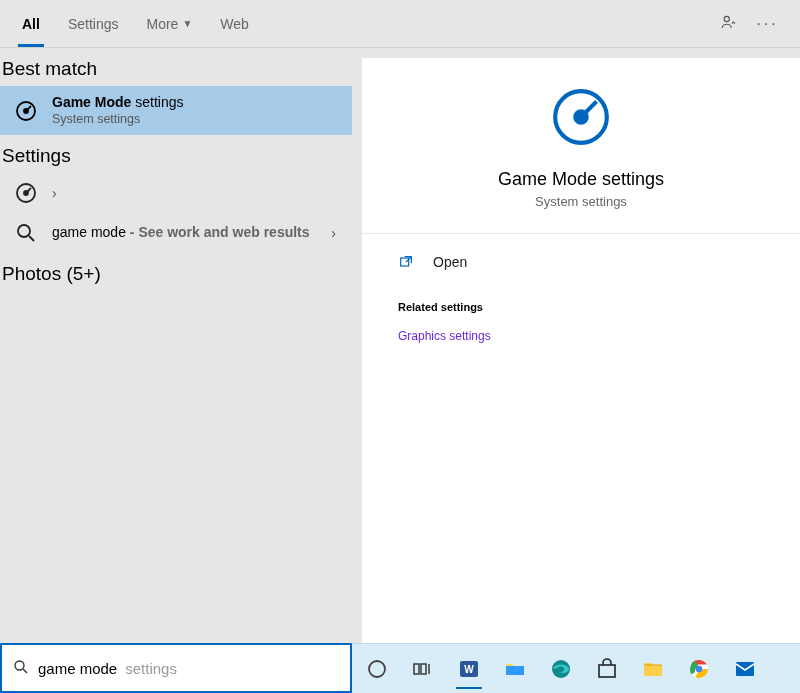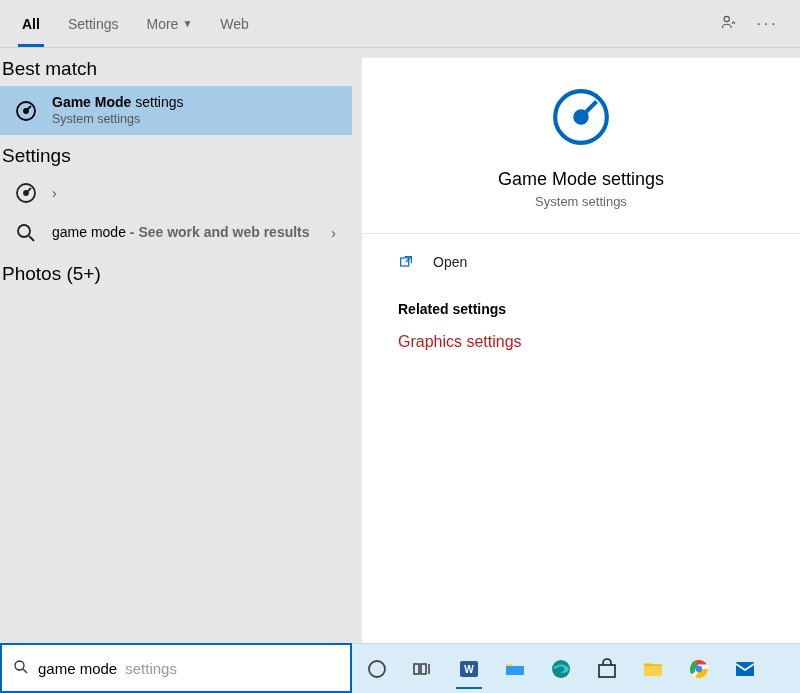"Related settings" .related h4 { font-size: 14px -> 11px }
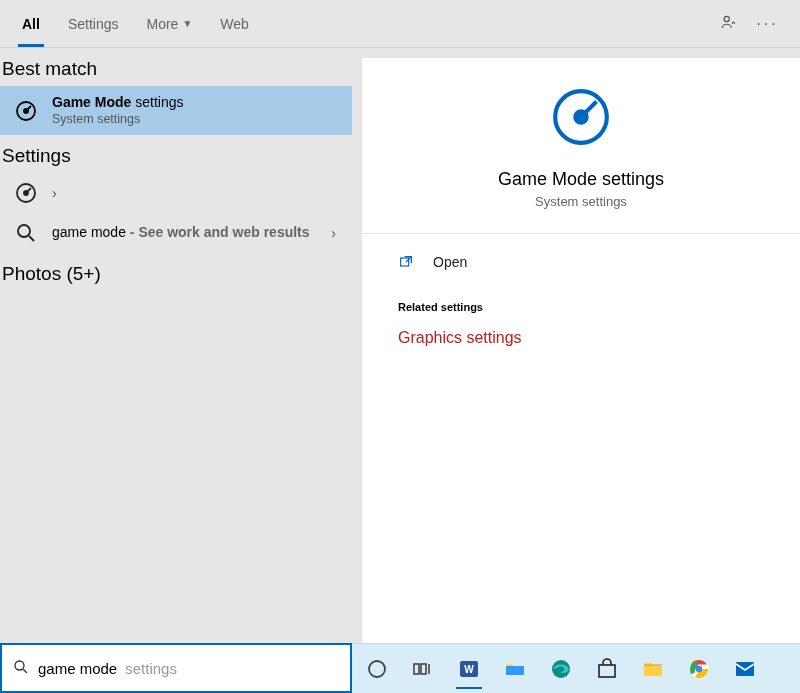"Graphics settings" .related-item { color: #b91c1c -> #6d28d9; font-size: 16px -> 12px }
